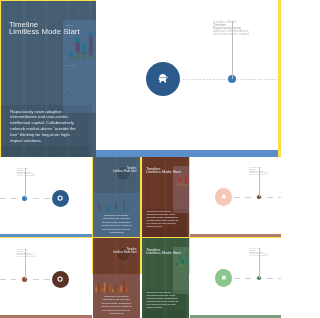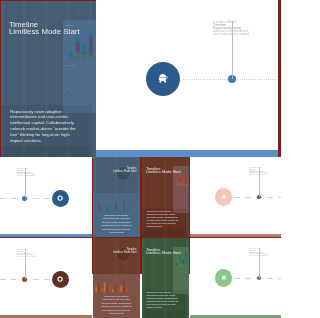"Timeline" .root { background: #7f1d1d -> #fde047 }
